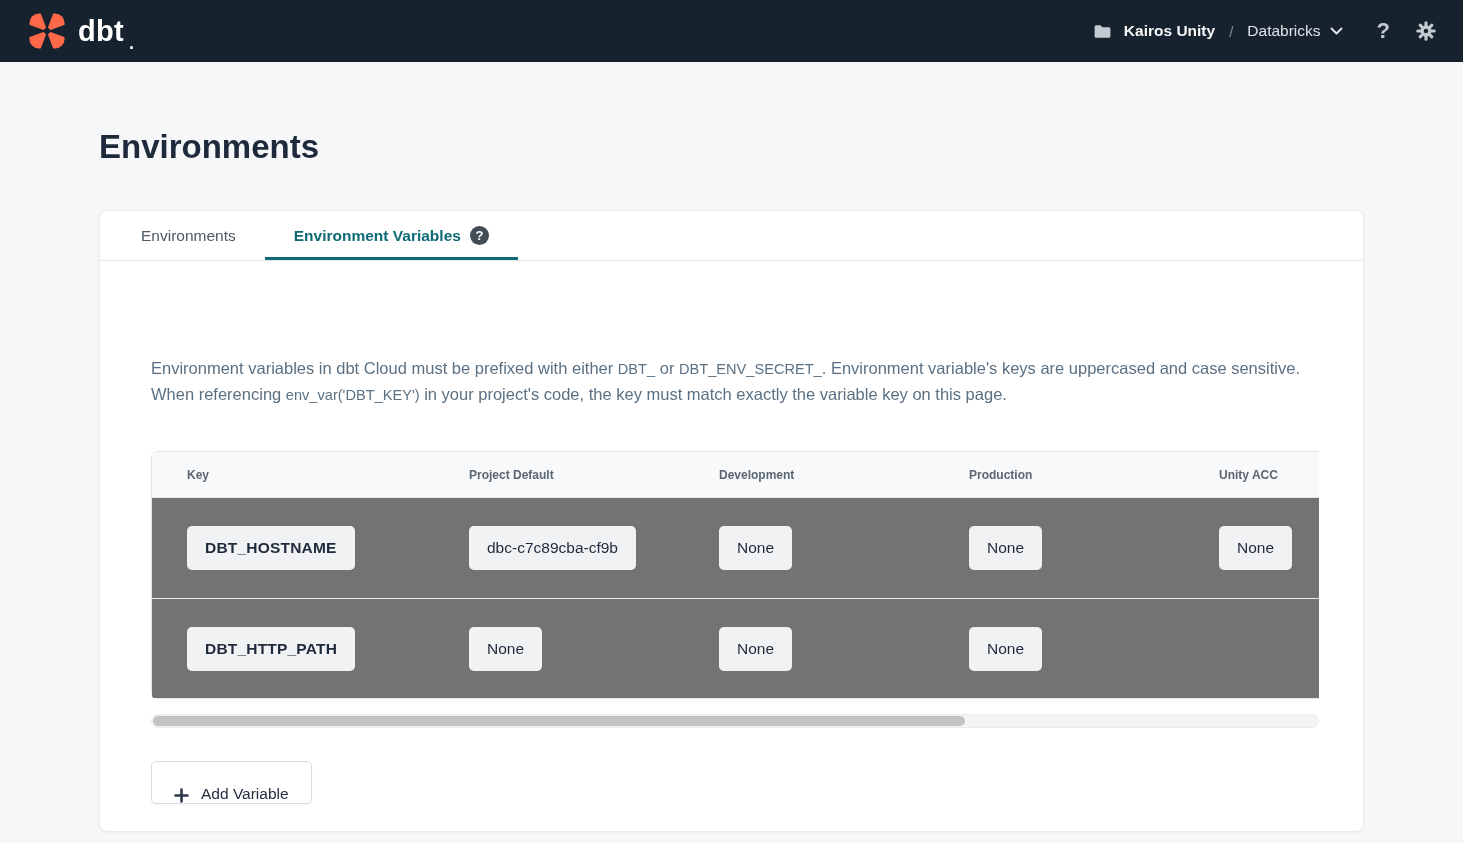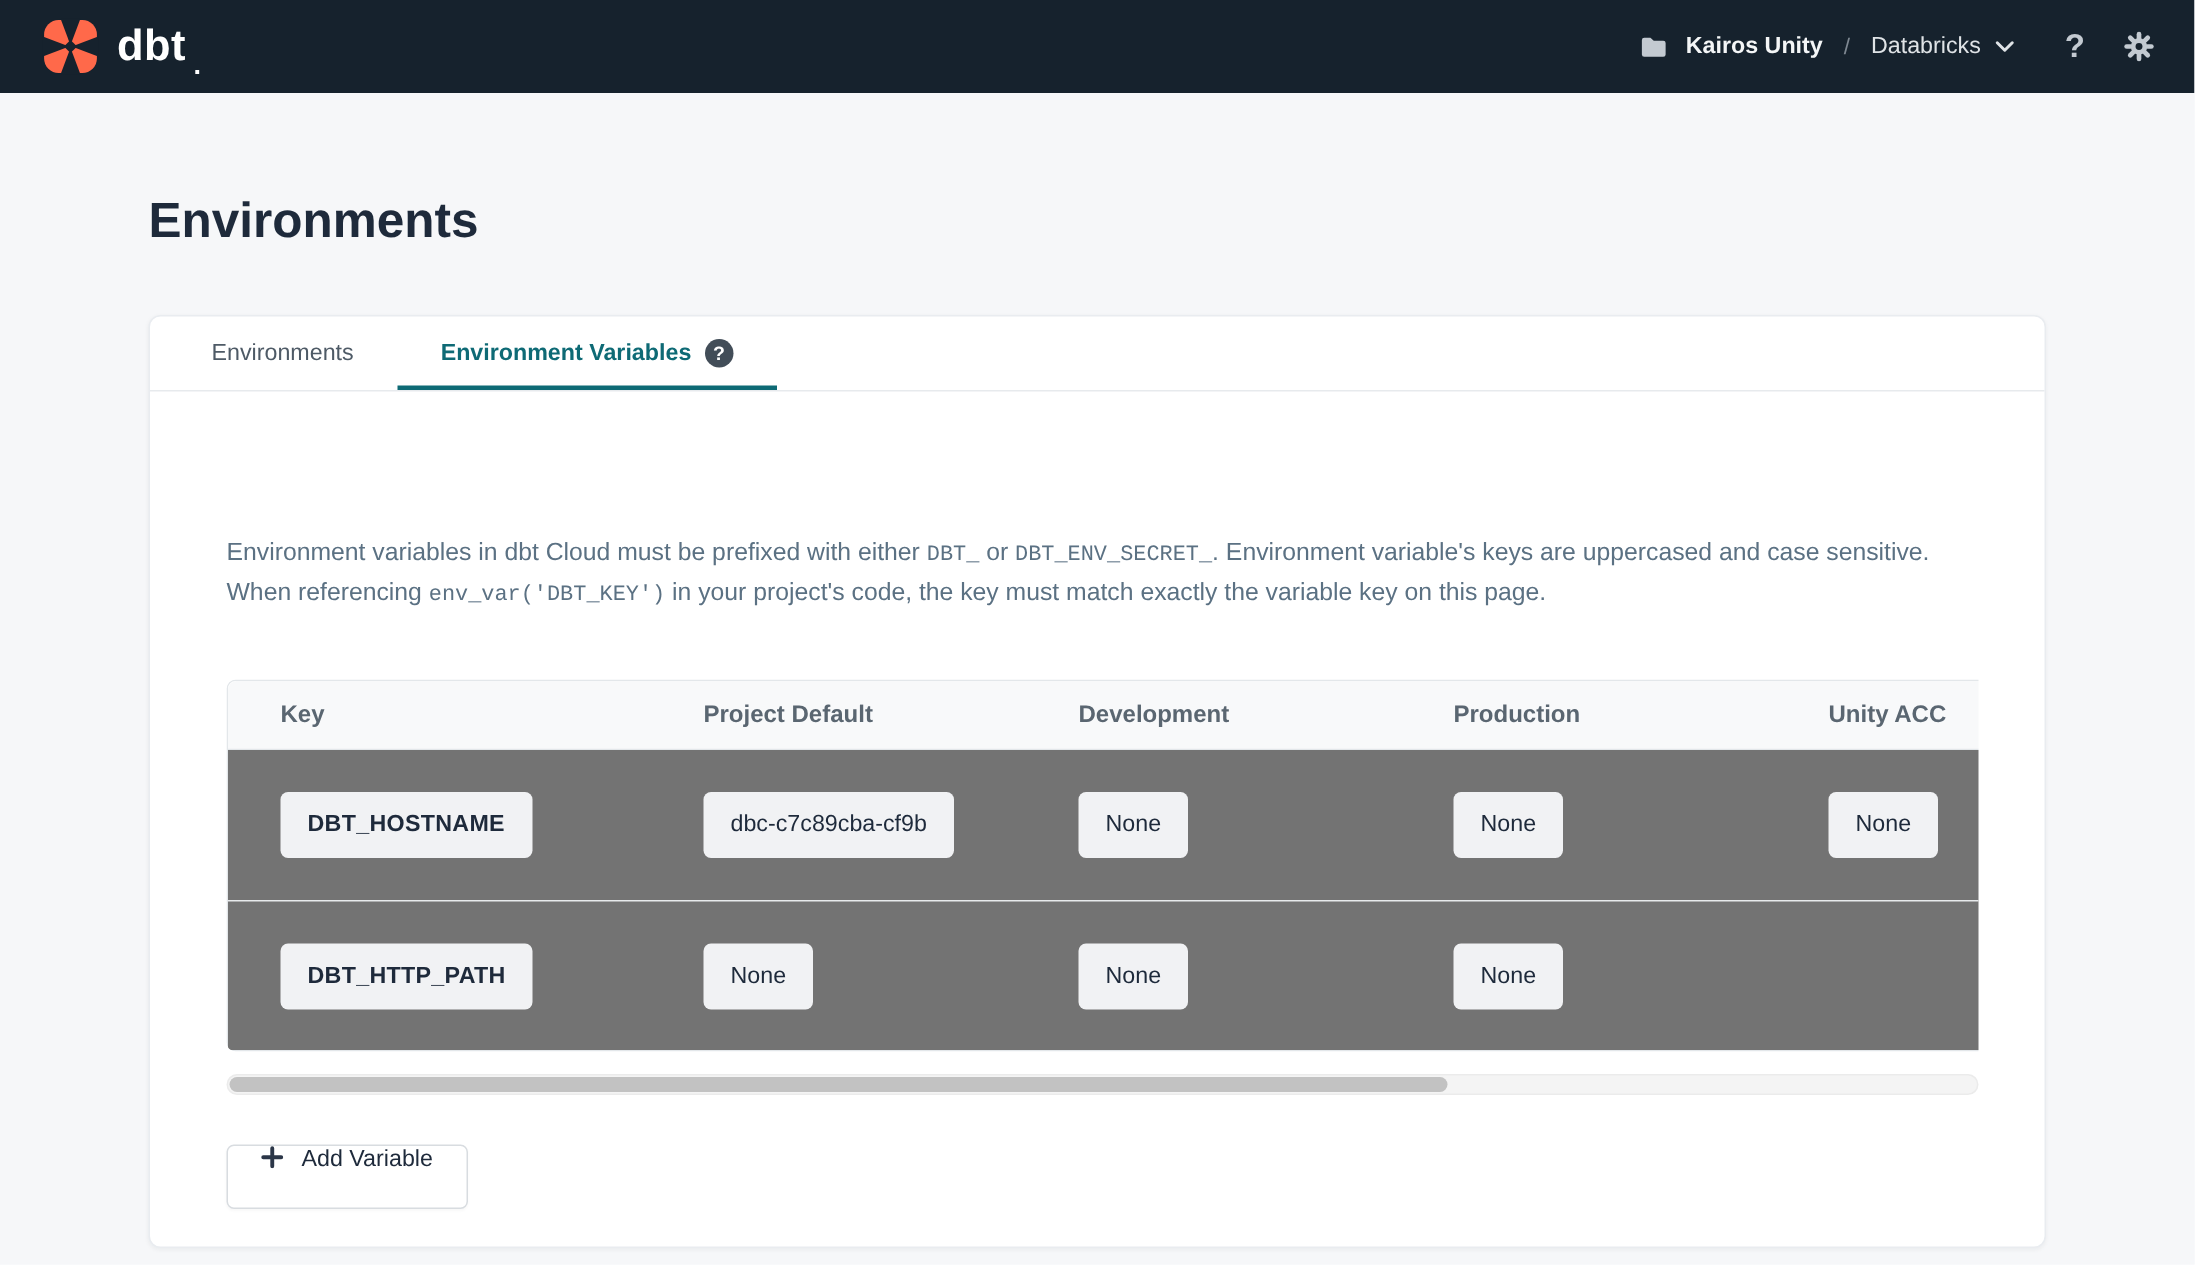"DBT_" .code { font-family: Liberation Mono, monospace -> Liberation Sans, sans-serif }
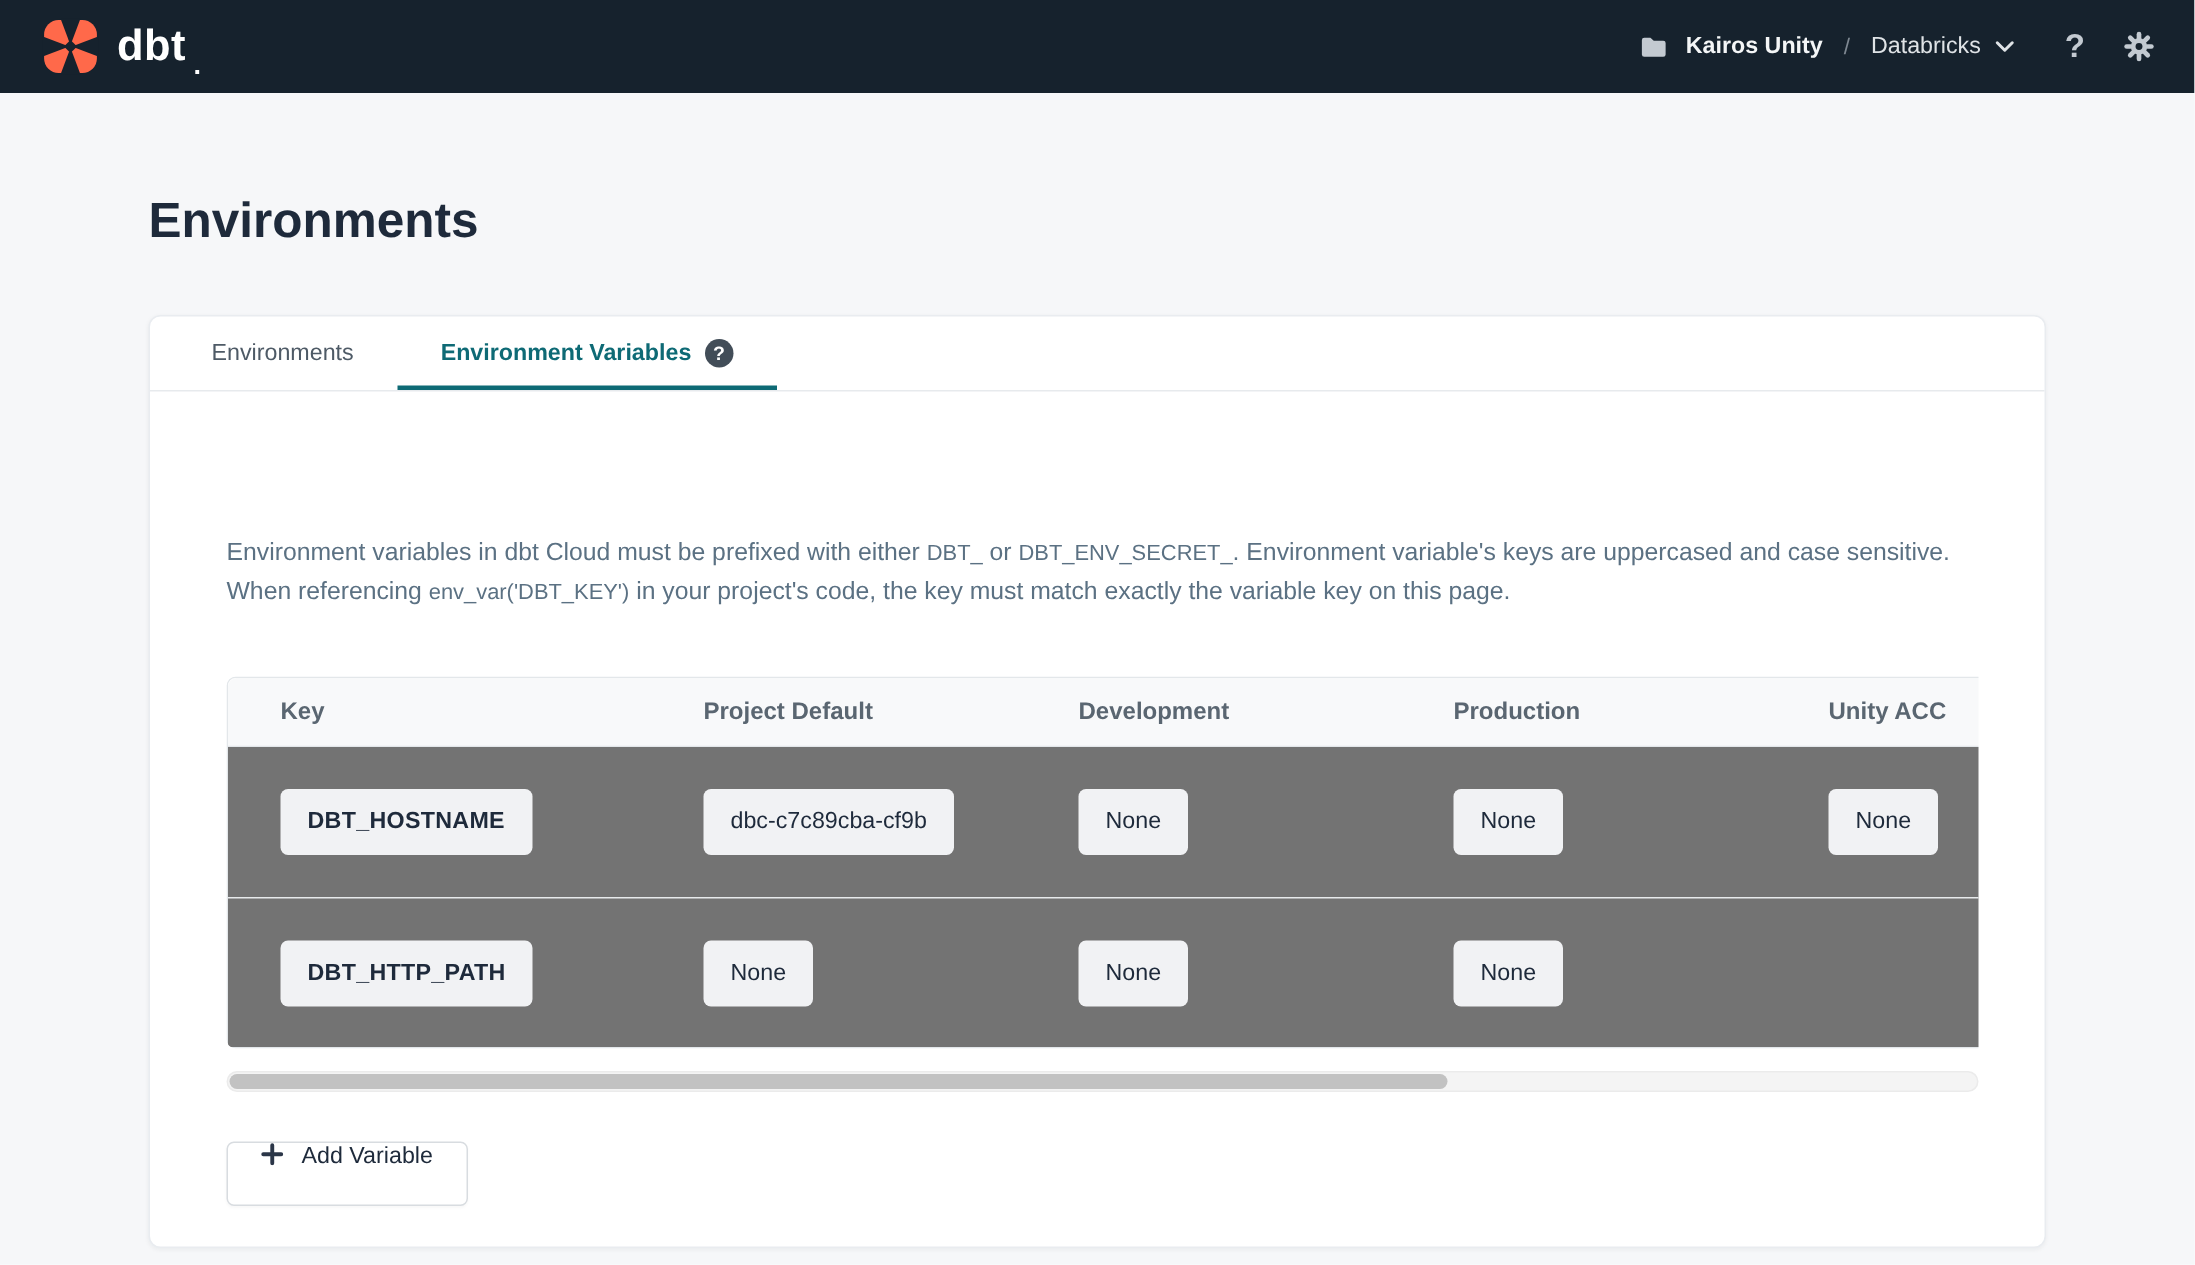"Key" .th { font-size: 16px -> 12px }
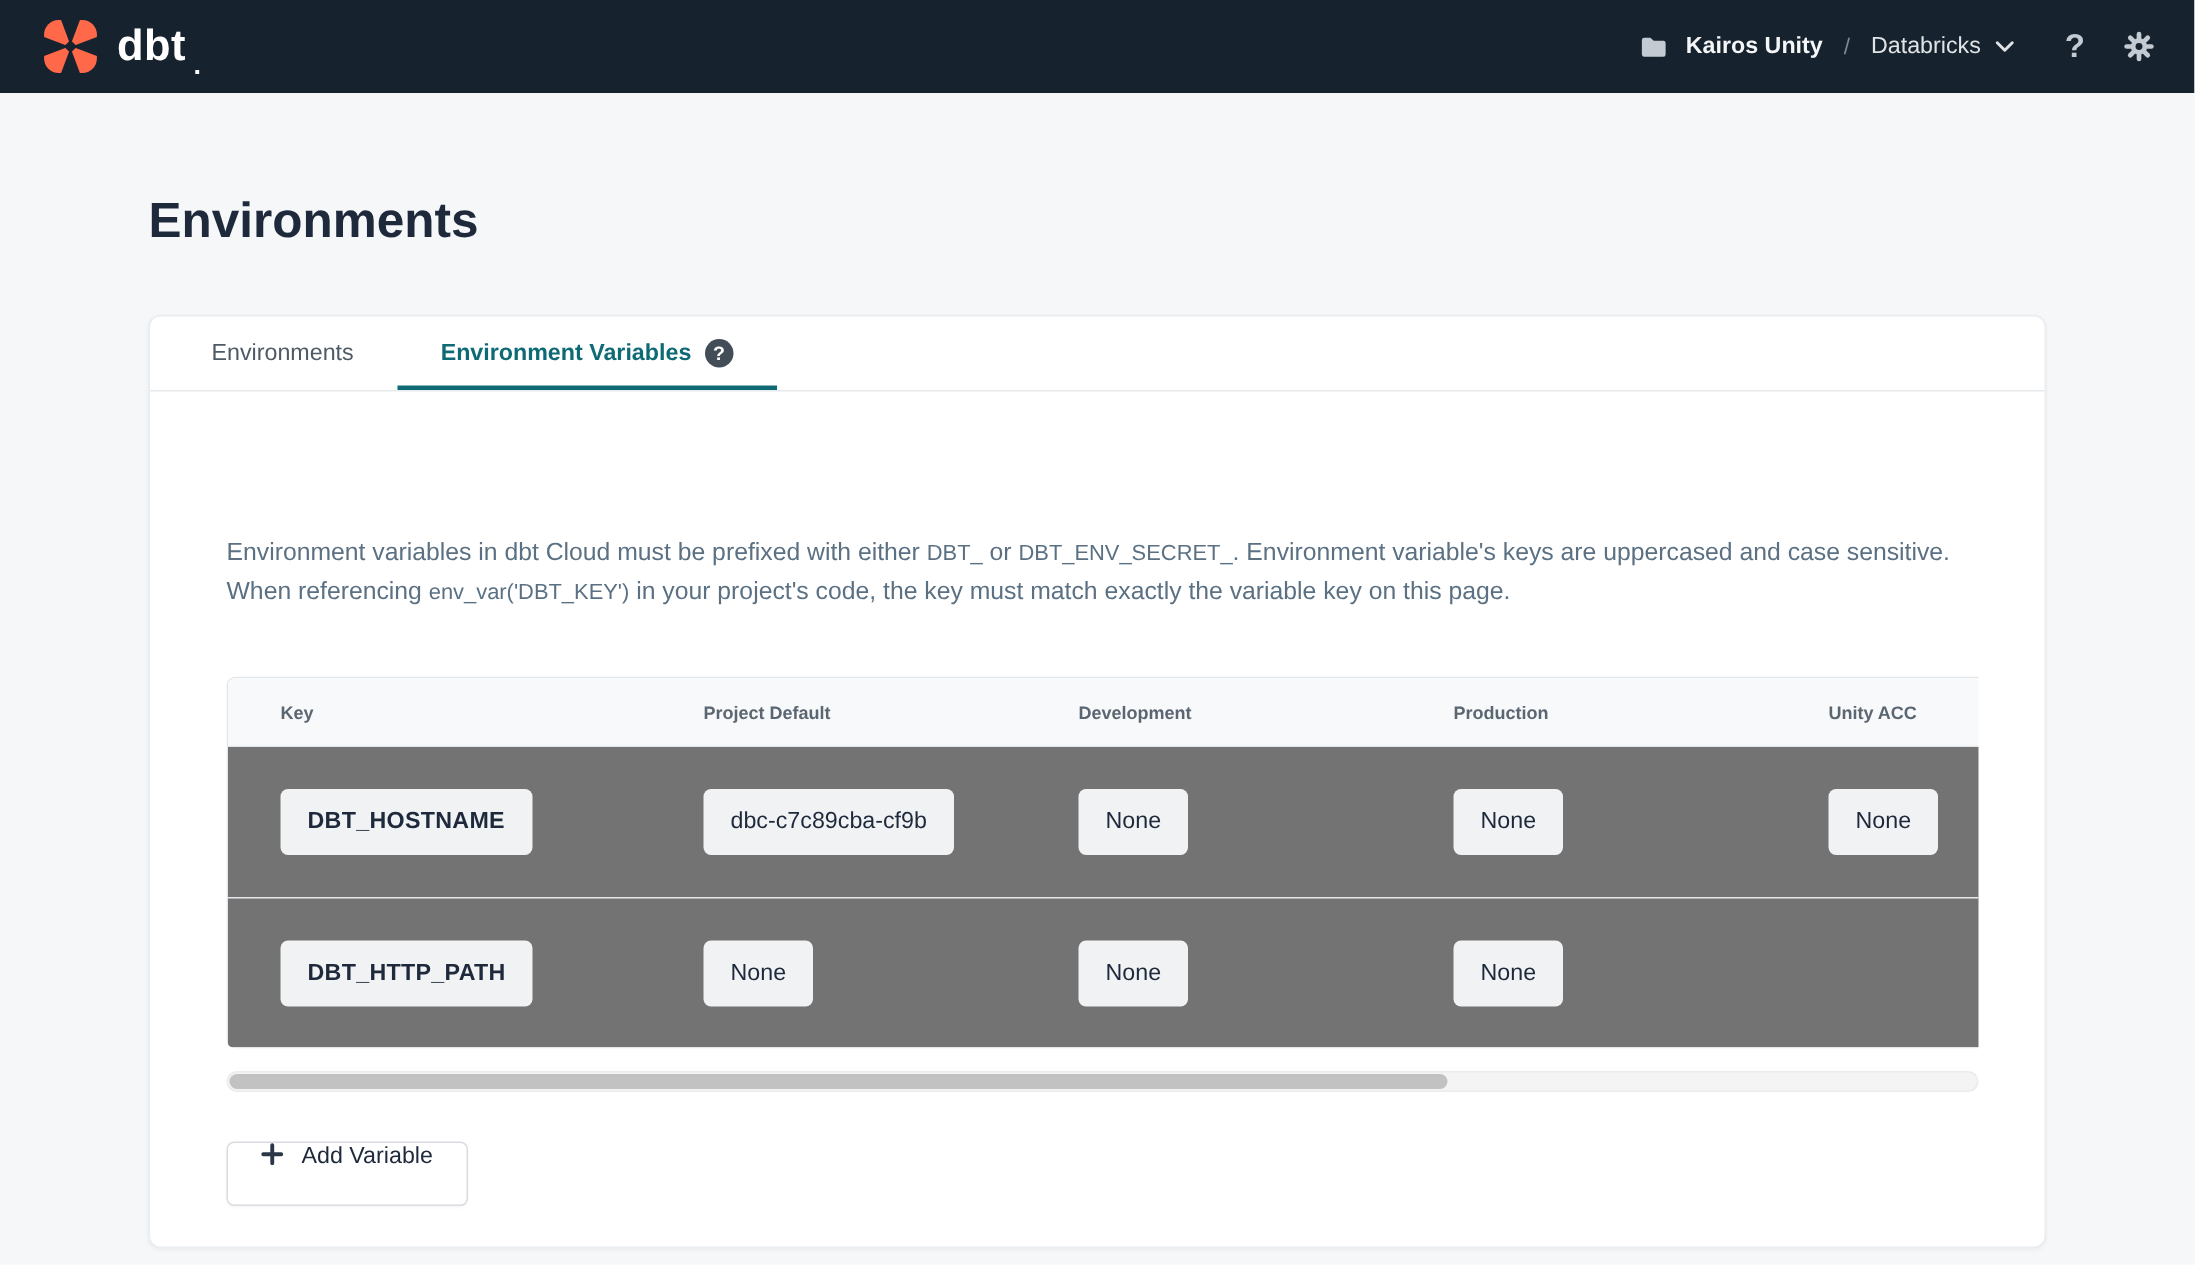"Add Variable" .add-btn { align-items: flex-start -> flex-end }
